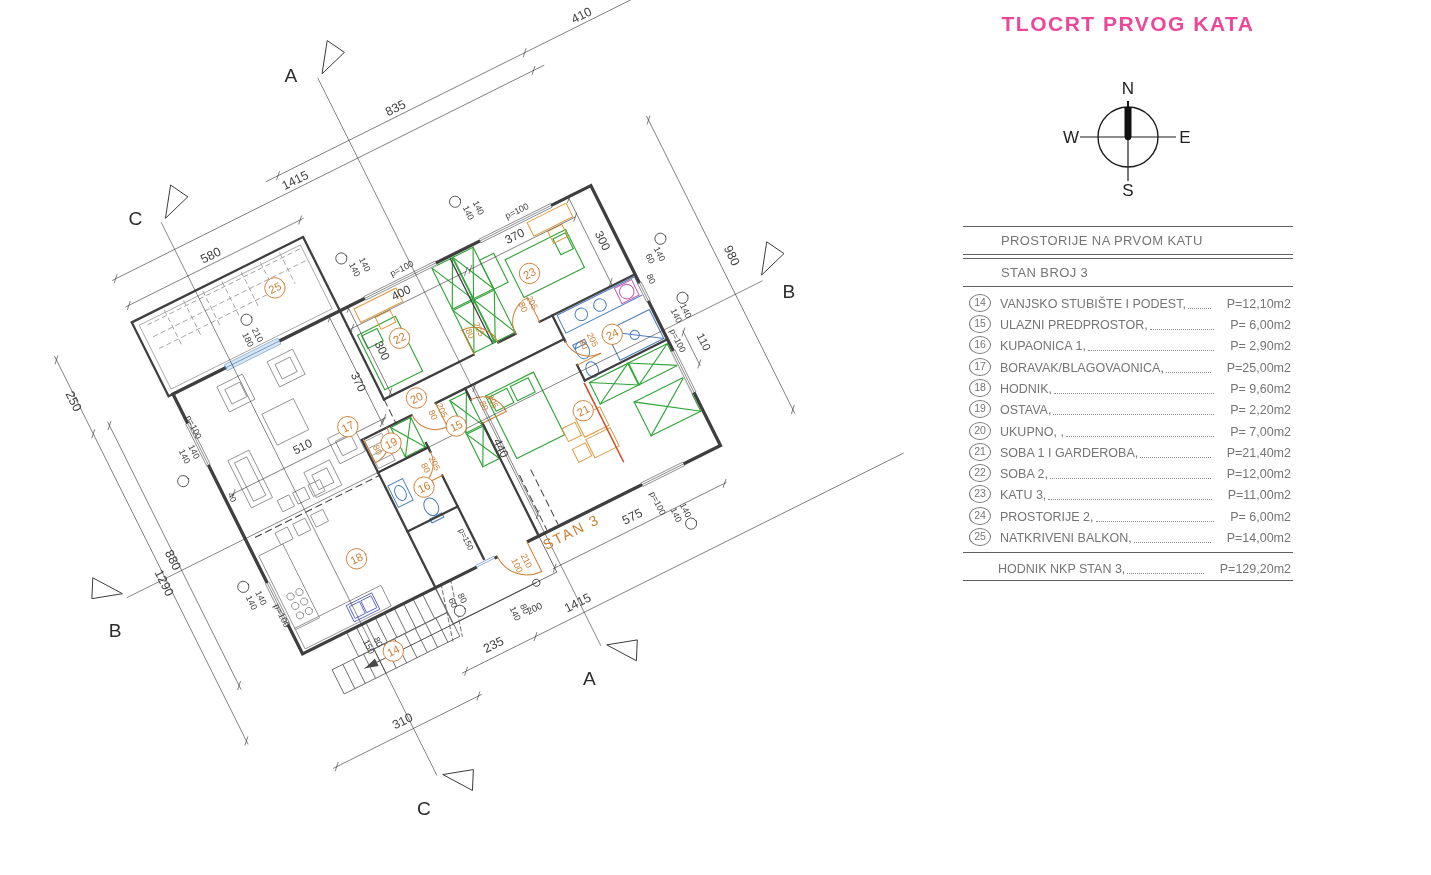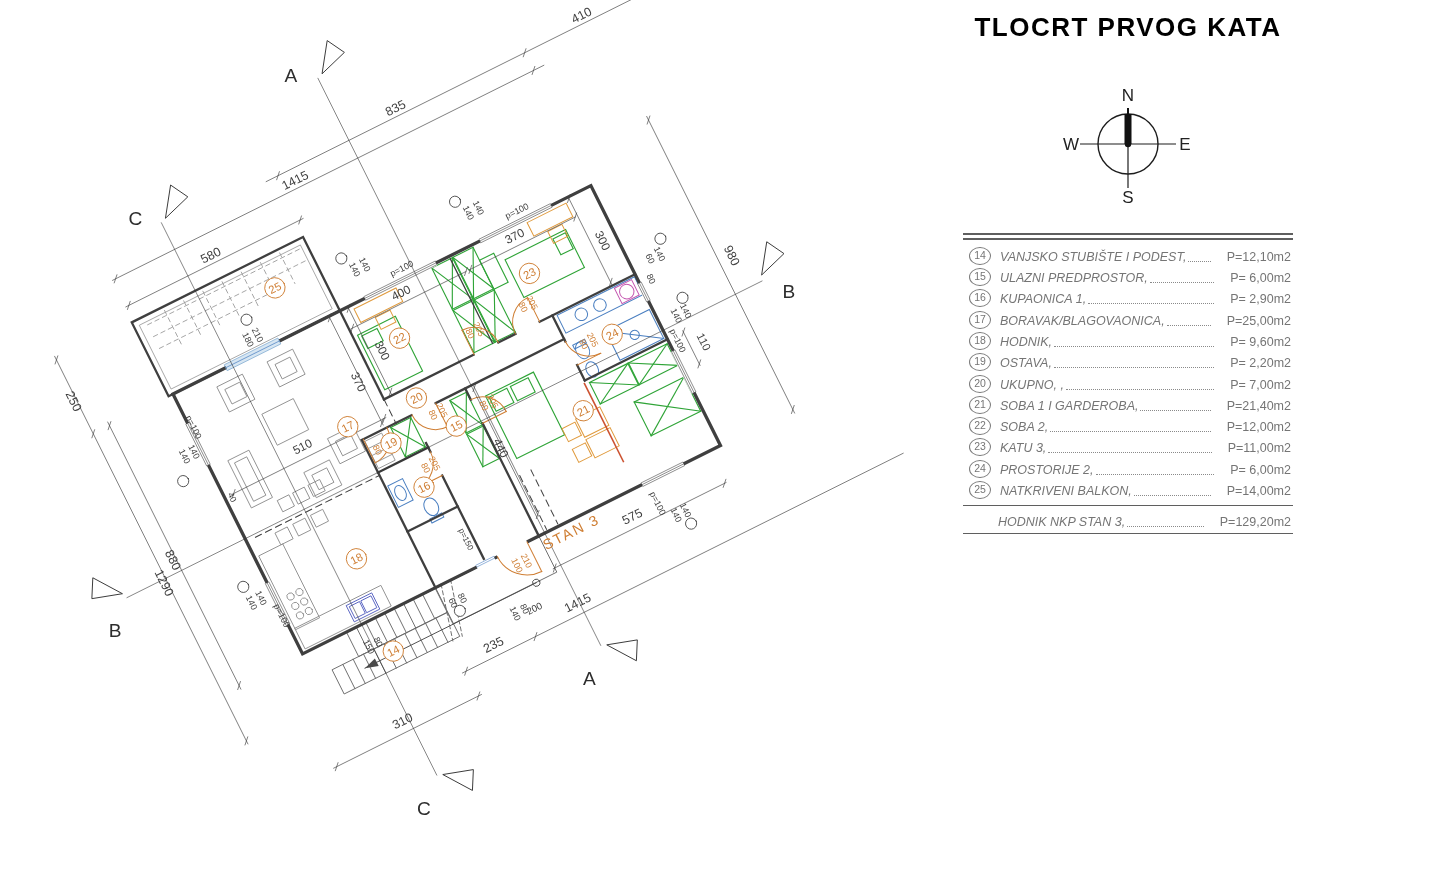"TLOCRT PRVOG KATA" .panel-title { color: #000000 -> #ec4899; font-size: 26px -> 21px }
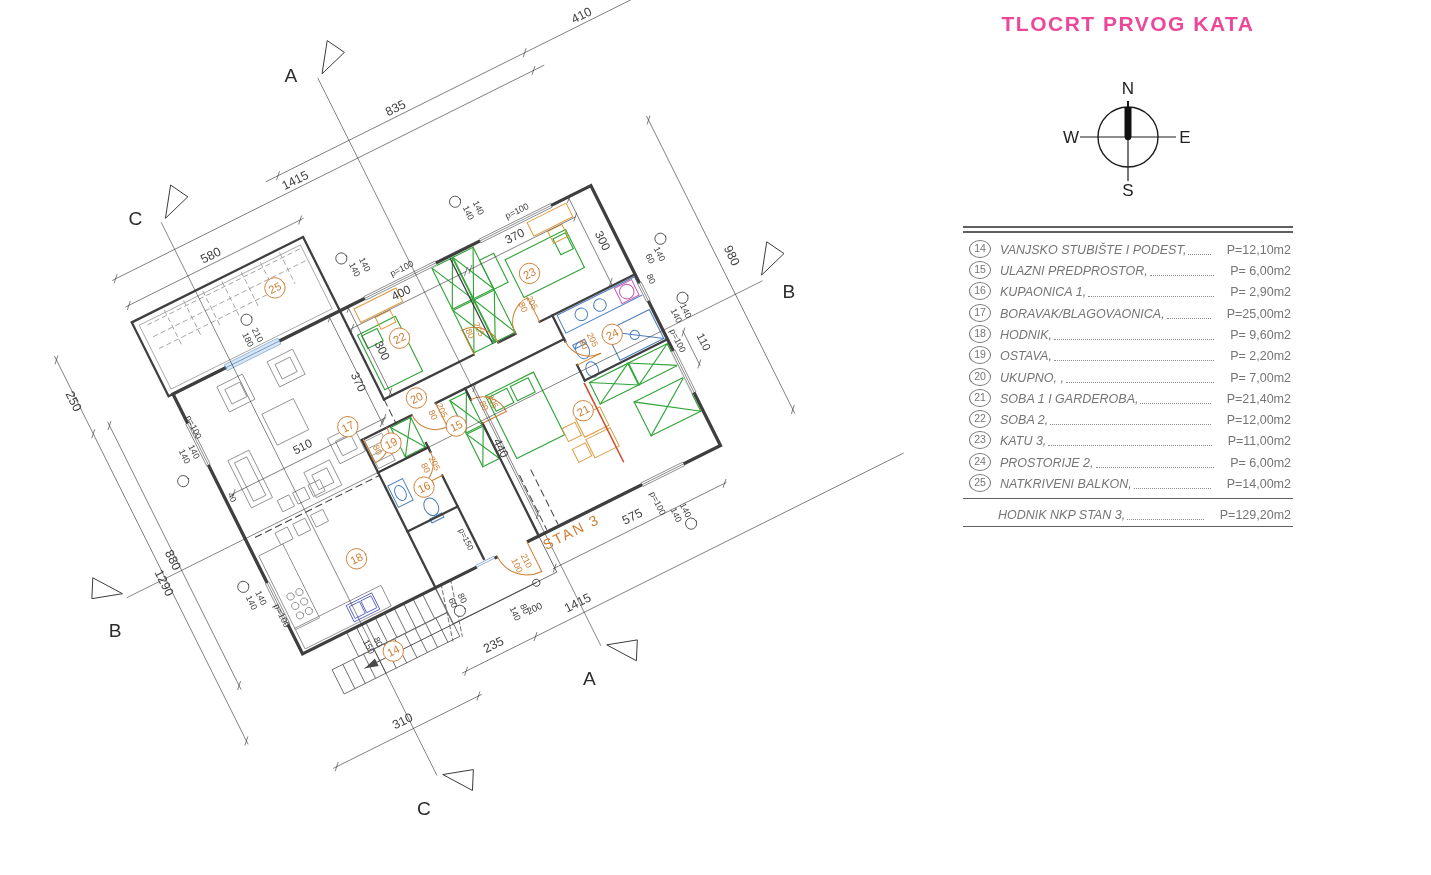"PROSTORIJE NA PRVOM KATU" div.sched-head { html: none -> <div>PROSTORIJE NA PRVOM KATU</div> }
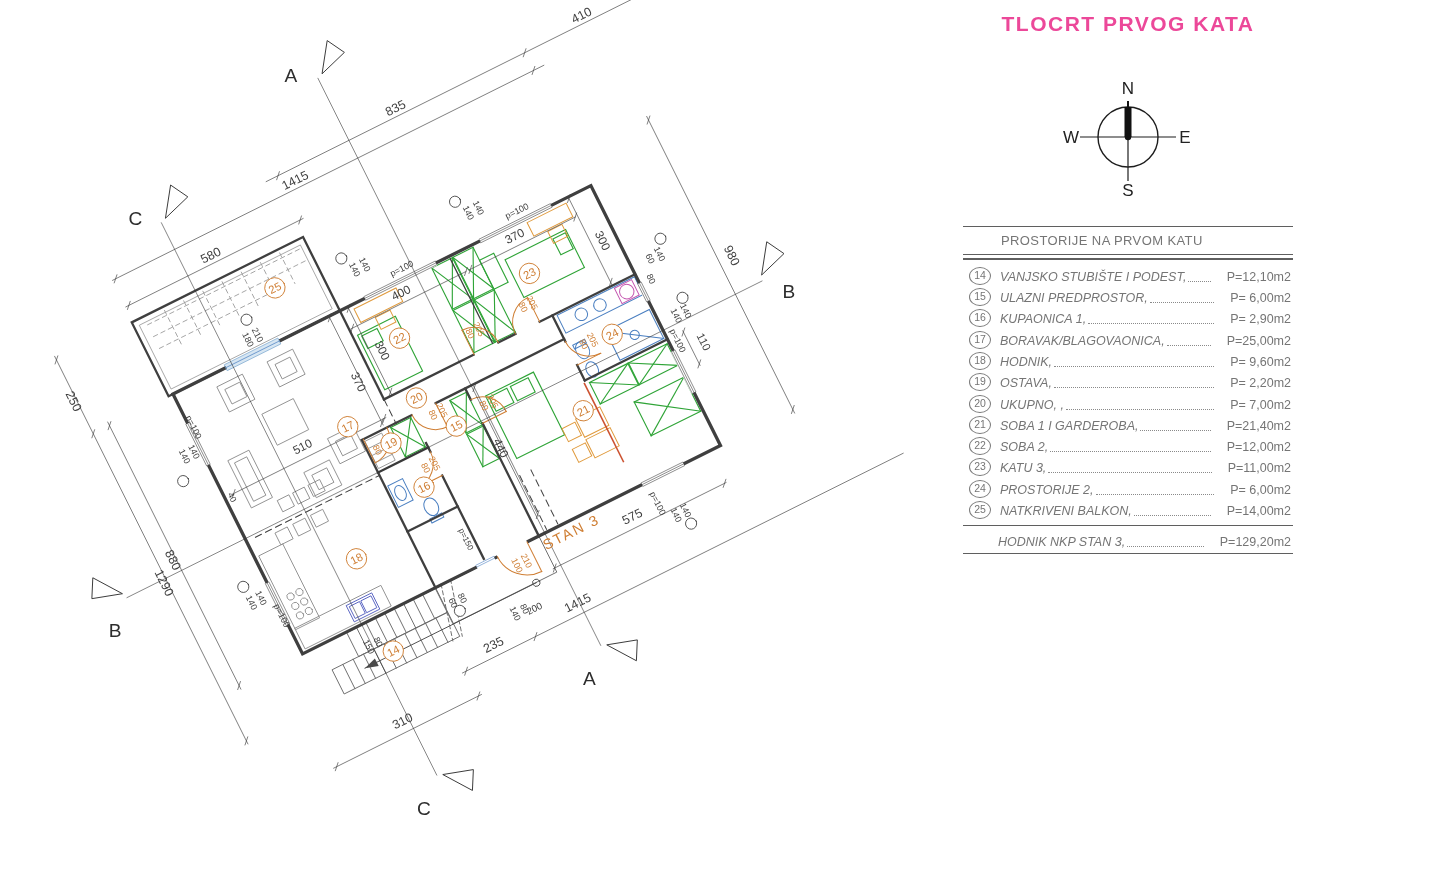"STAN BROJ 3" div.sched-head { html: none -> <div>STAN BROJ 3</div> }
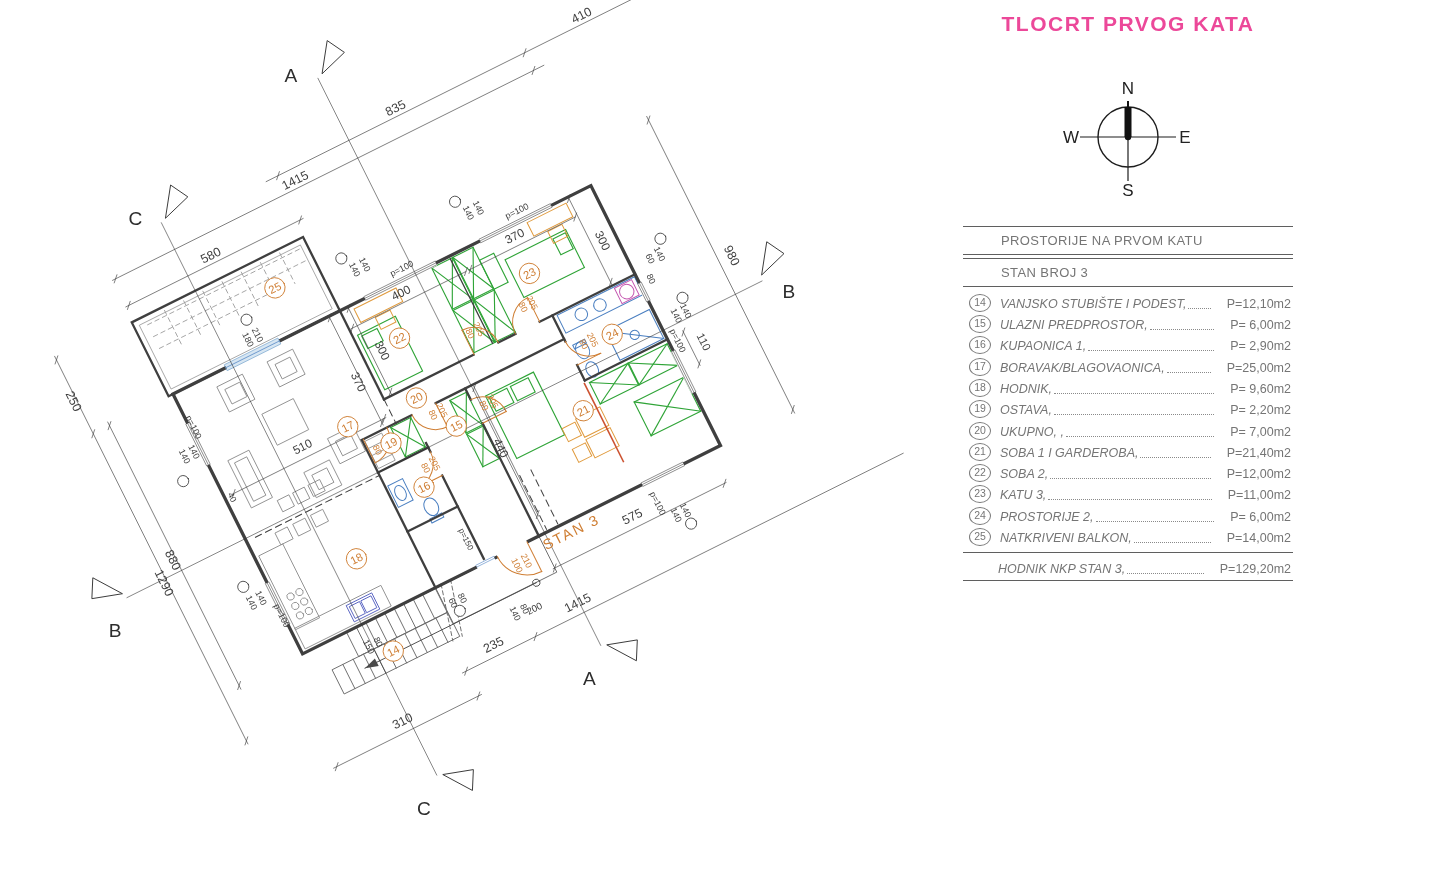"VANJSKO STUBIŠTE I PODEST," .row .lbl { font-style: italic -> none }
